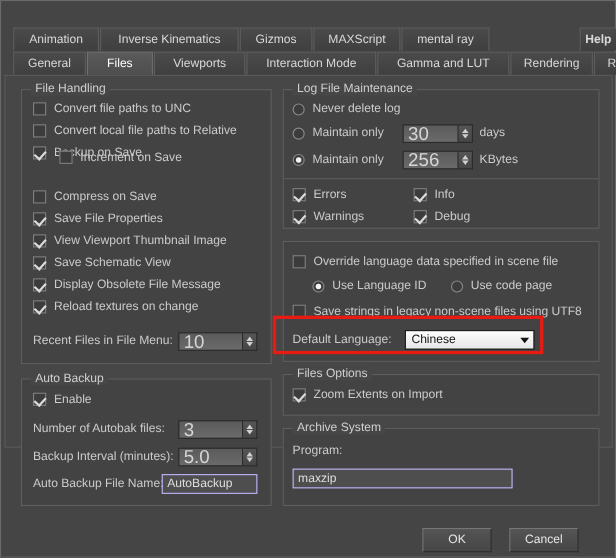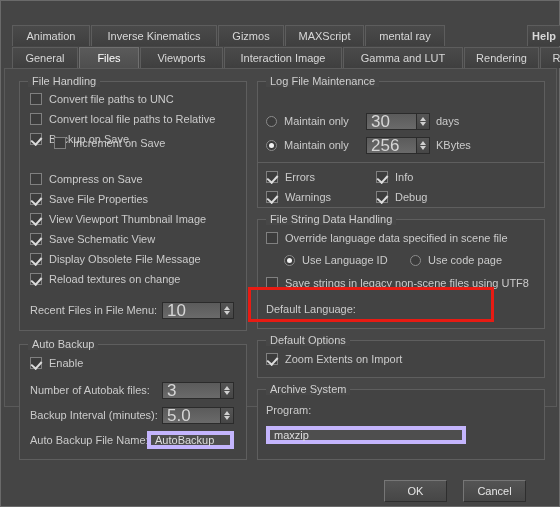"Interaction Image" div.tab { text: Image -> Mode }
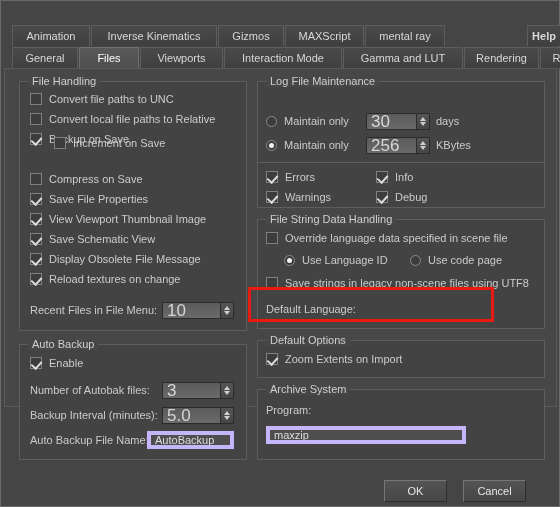"Never delete log" div.row { html: none -> <div> <span></span> <span>Never delete log</span> </div> }
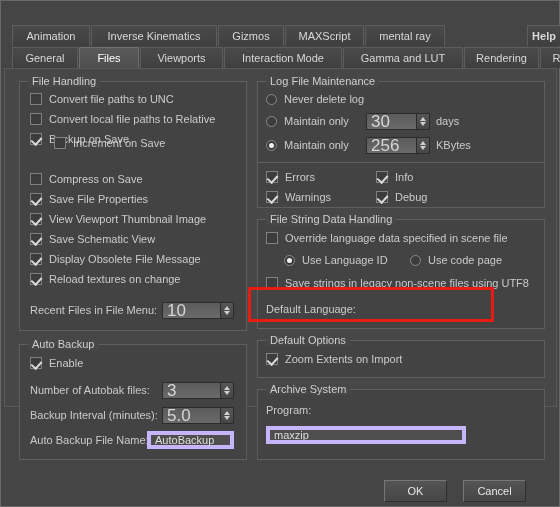"File String Data Handling" div.glabel { html: <div>File String Data Handling</div> -> none }
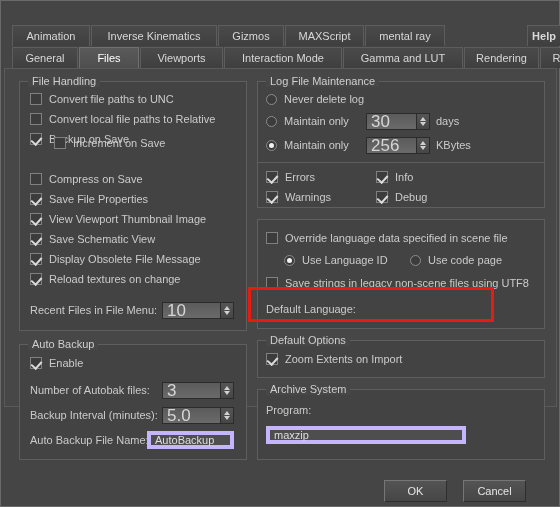"Chinese" div.combo { html: none -> <div> <span>Chinese</span> <span> <i></i> </span> </div> }
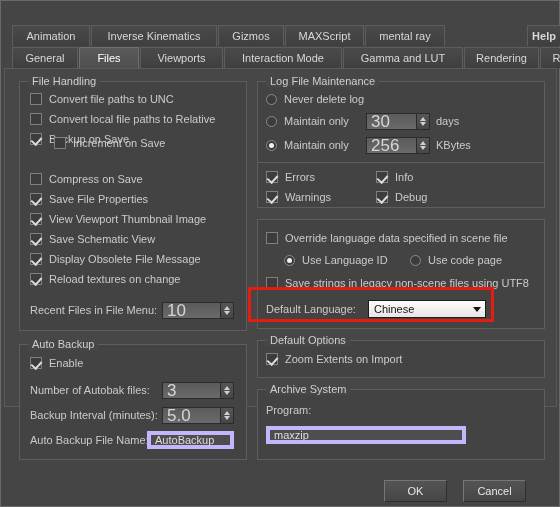"Default Options" div.glabel { text: Default -> Files }
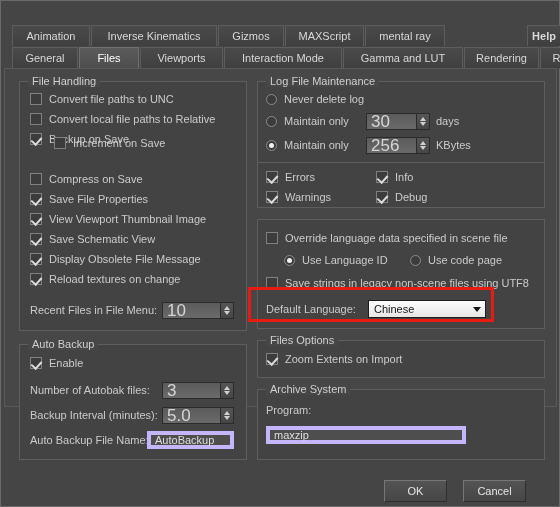"AutoBackup" .tinput { border: 4px solid #c4b5fd -> 1px solid #c4b5fd }
